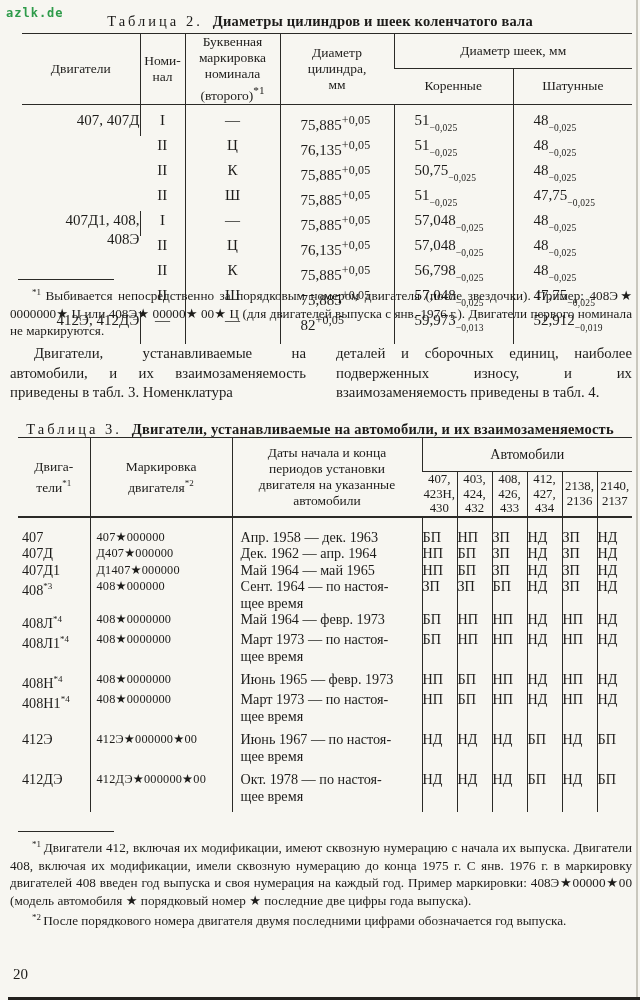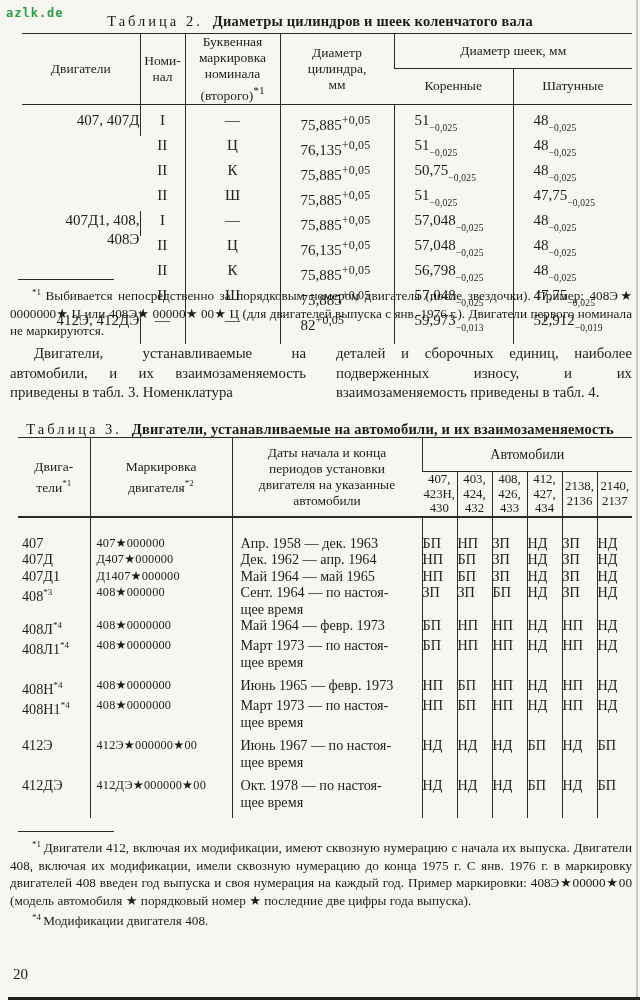"407" #t3 tbody tr:first-child td { padding-top: 17px -> 11px }
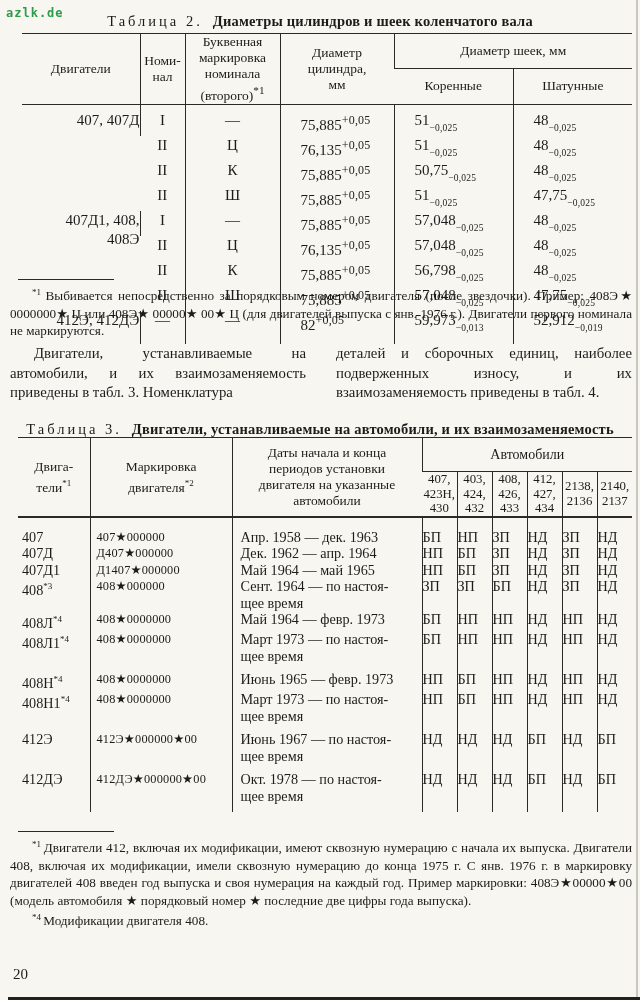"*2 После порядкового номера двигателя" p { html: none -> <p><sup>*2 </sup> После порядкового номера двигателя двумя последними цифрами обозначается год выпуска.</p> }
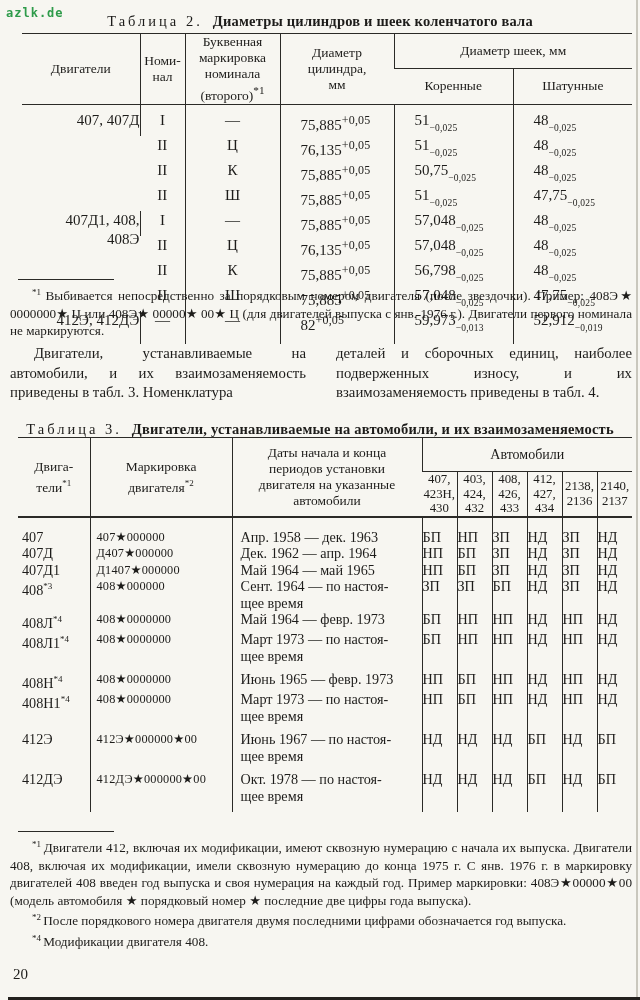"*4 Модификации двигателя 408." p { html: <p><sup>*4 </sup> Модификации двигателя 408.</p> -> none }
